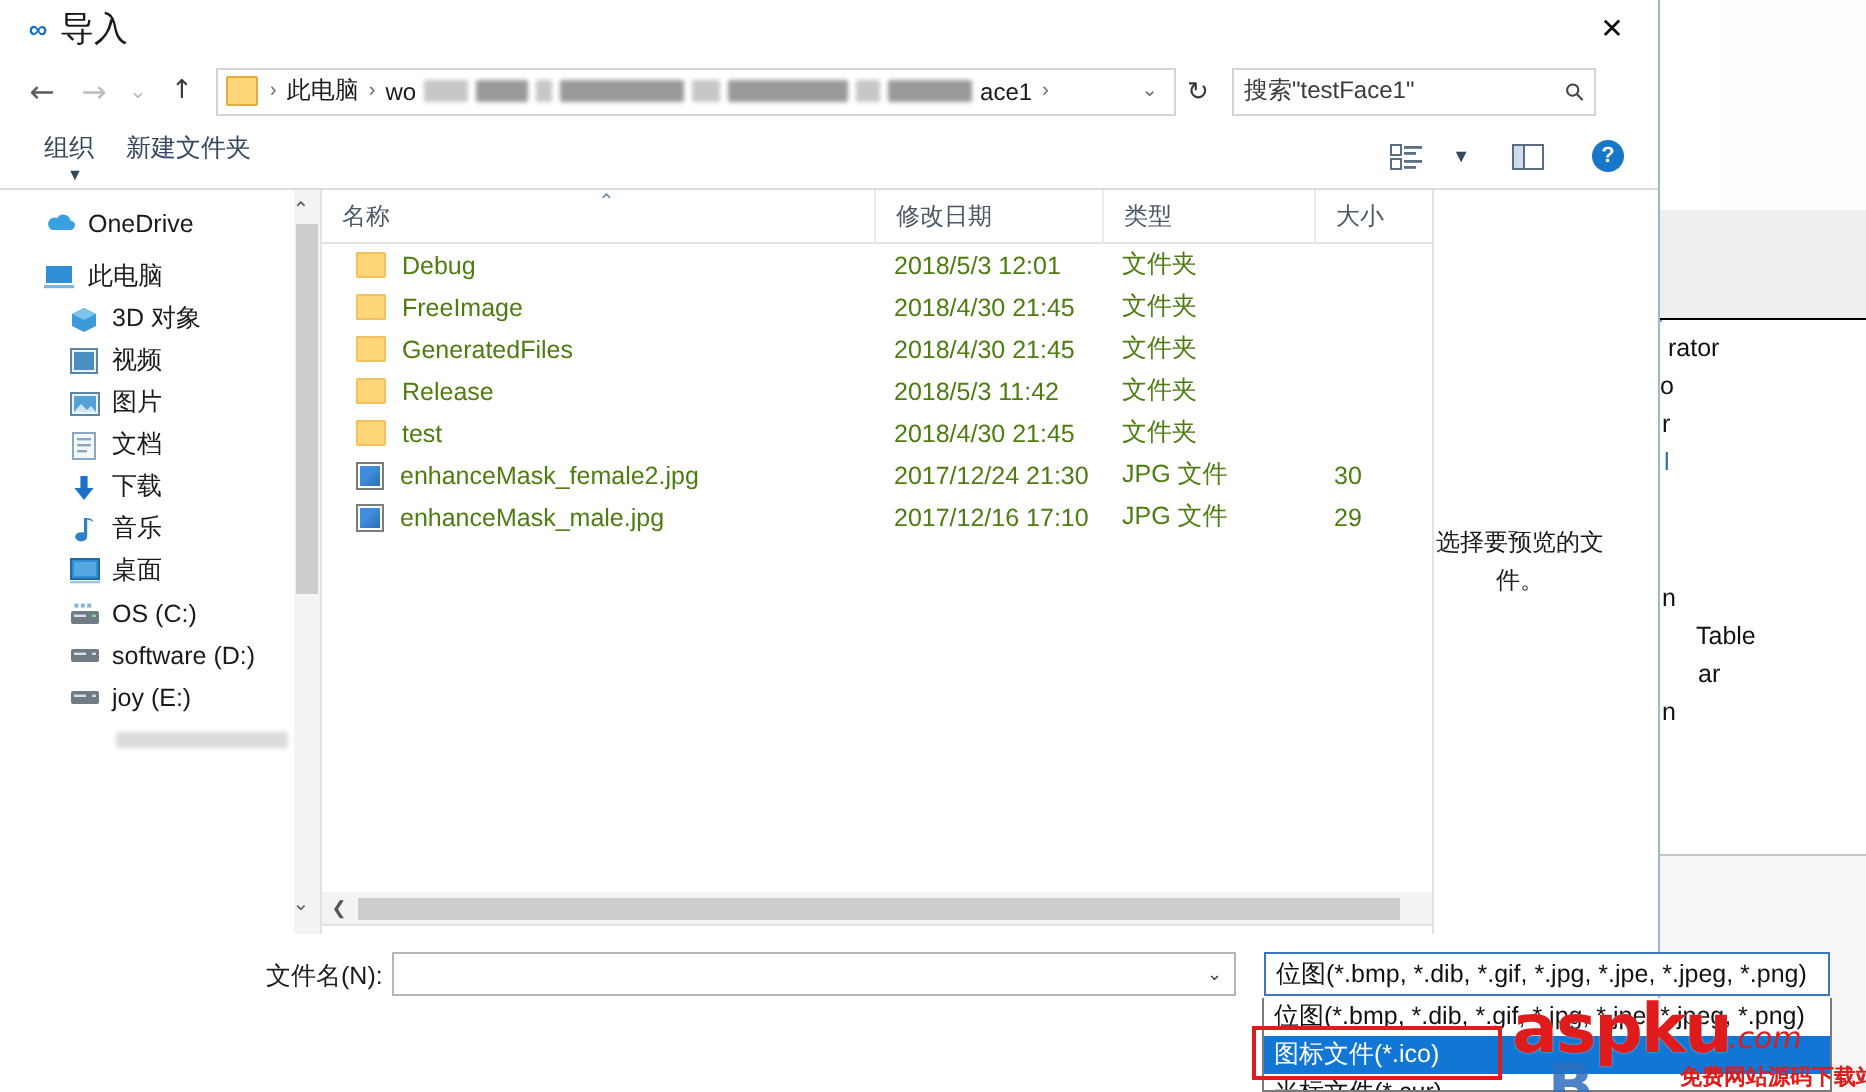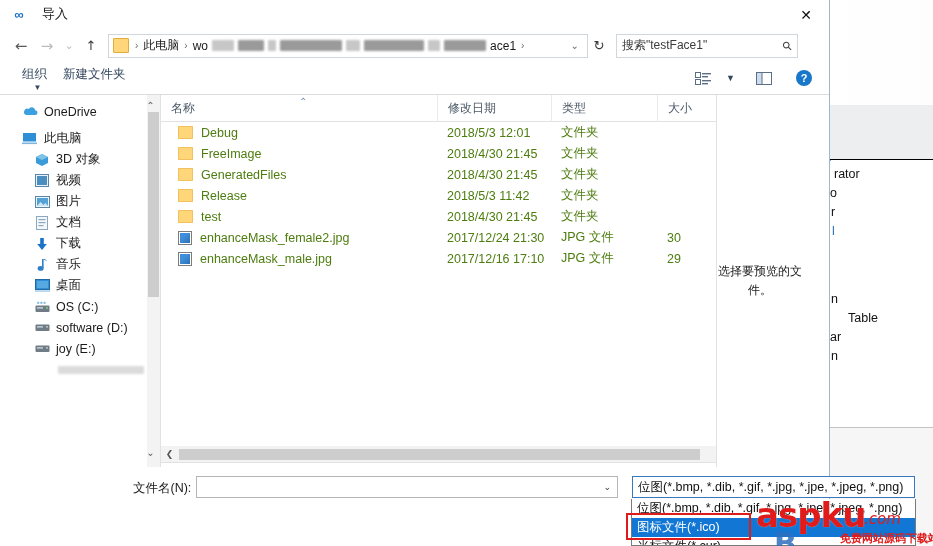"导入" .title-text { font-size: 13px -> 17px; margin-left: 14px -> 2px }
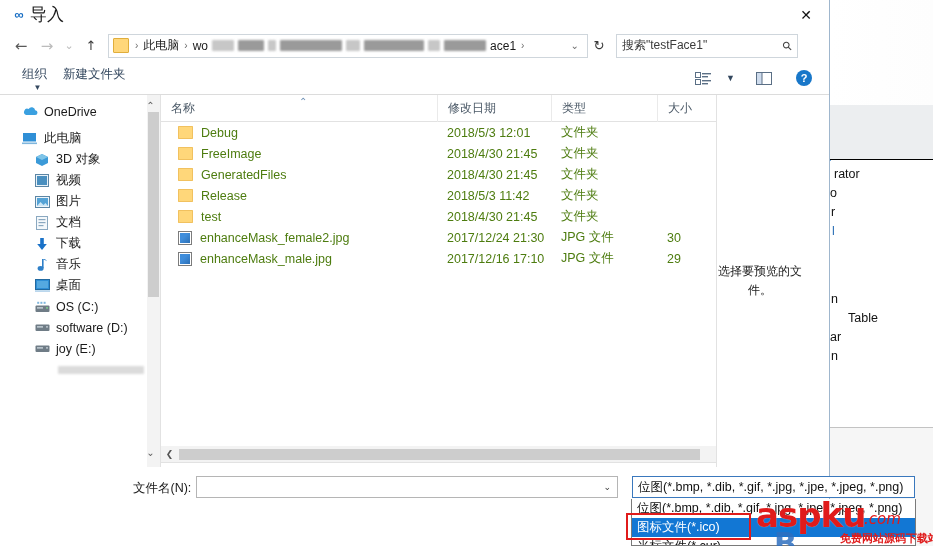"ar" span.bg-txt { left: 0 -> 19px }
